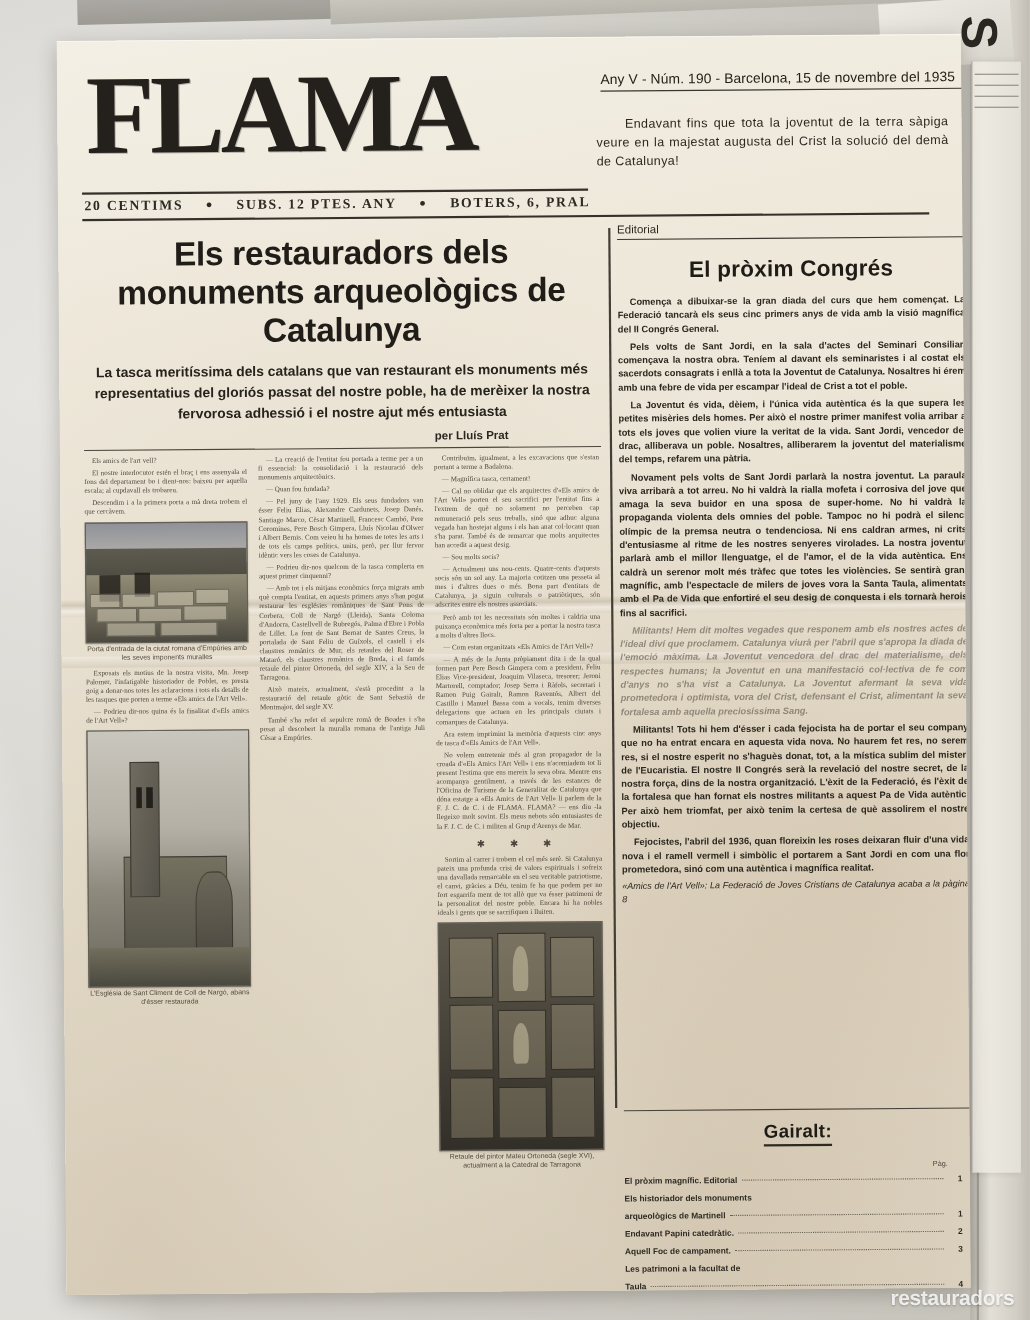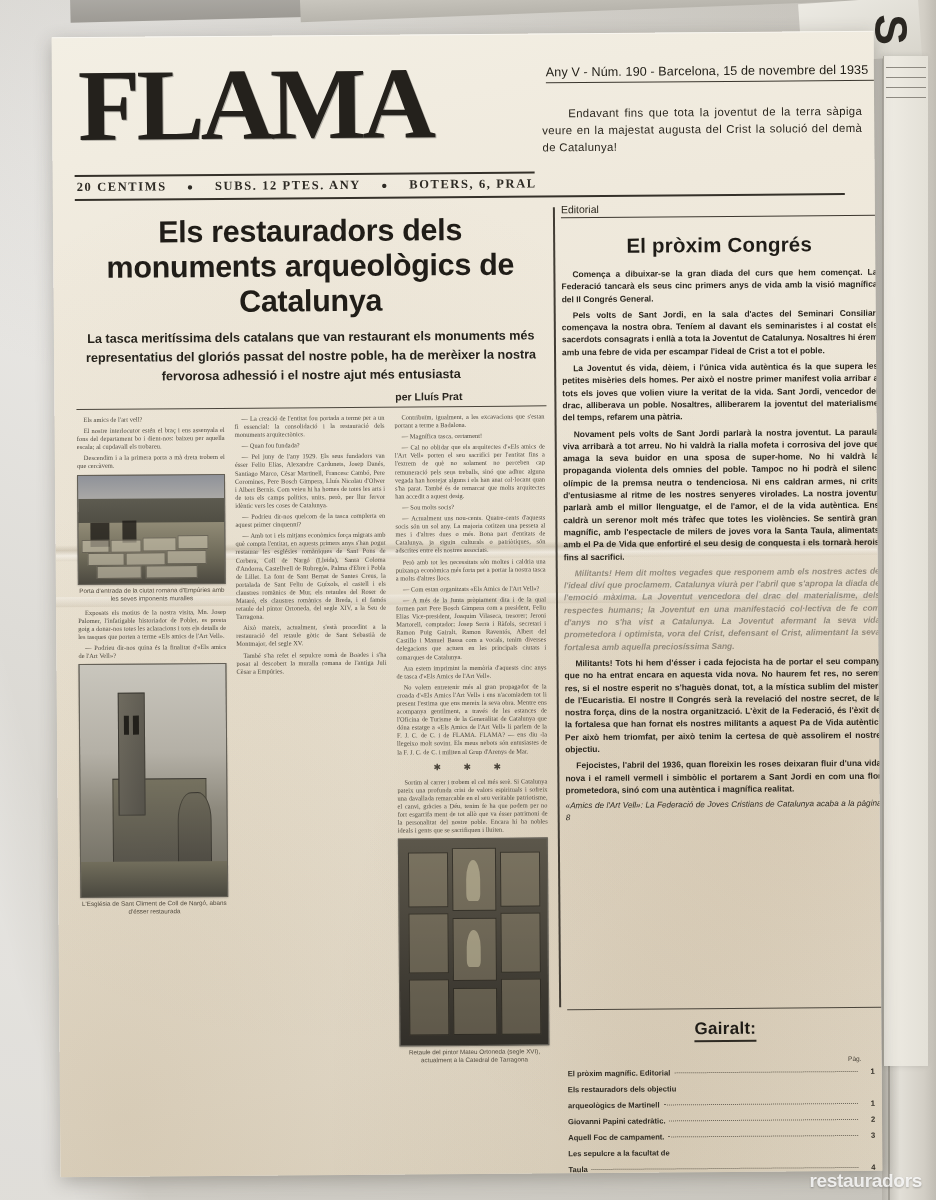"Els restauradors dels objectiu" span.t { text: restauradors dels objectiu -> historiador dels monuments }
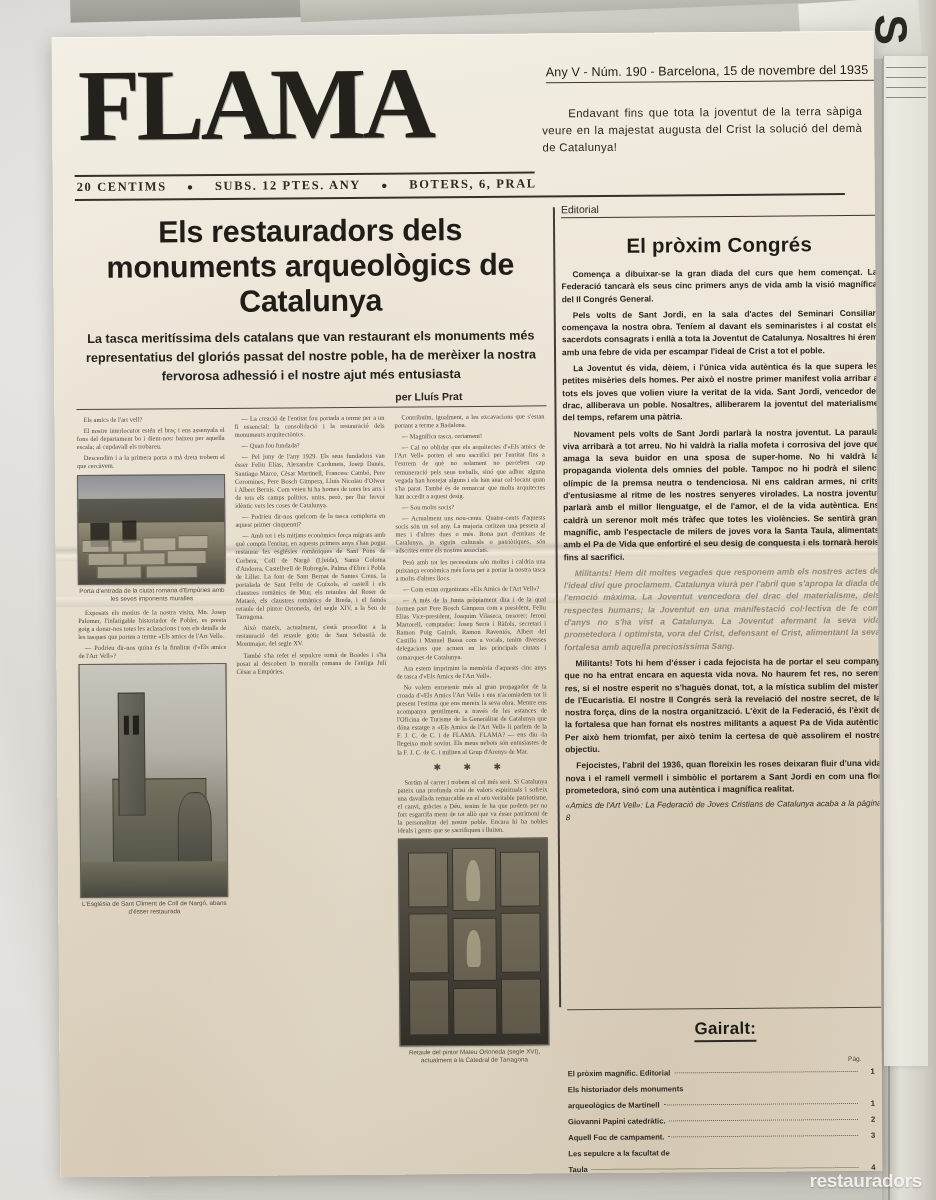"Giovanni Papini catedràtic." span.t { text: Giovanni -> Endavant }
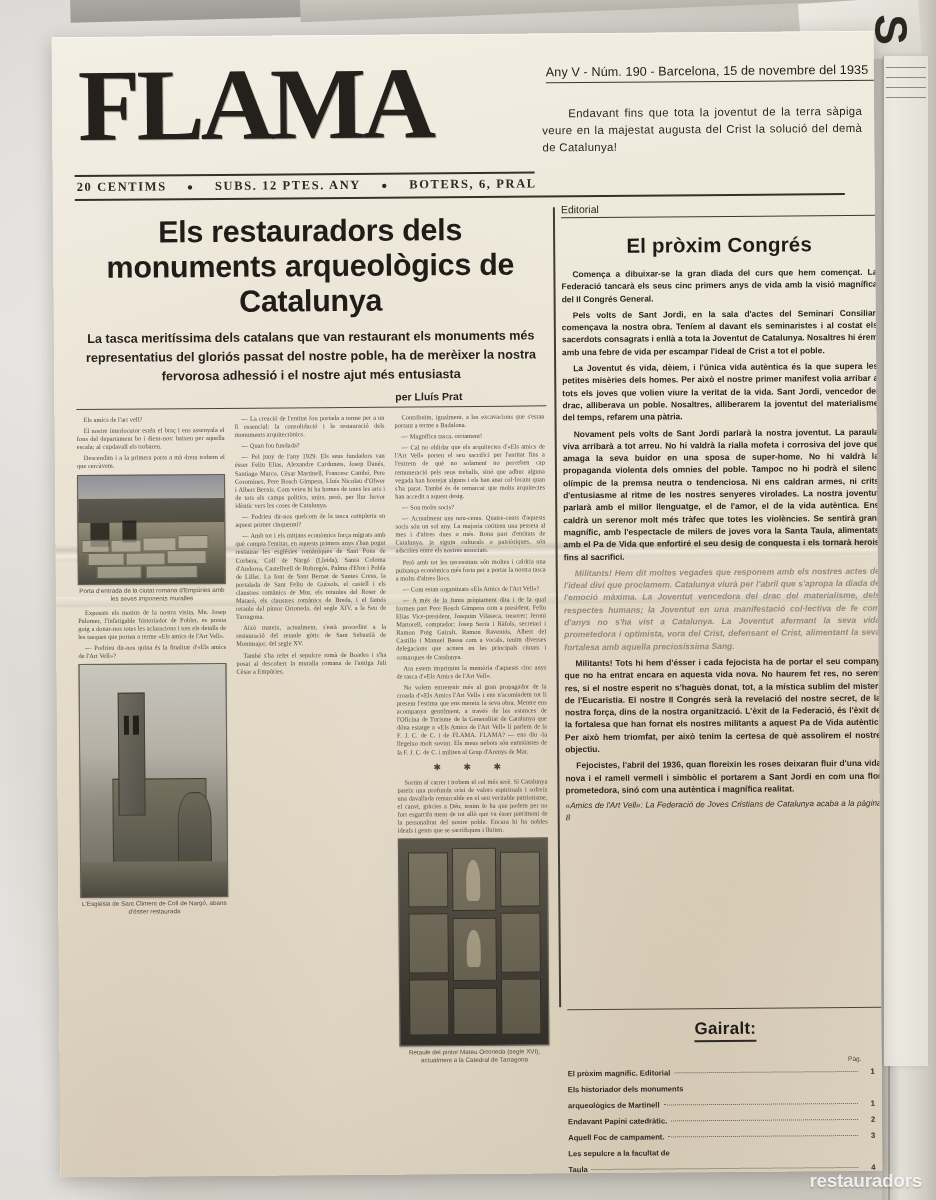"Les sepulcre a la facultat" span.t { text: sepulcre -> patrimoni }
